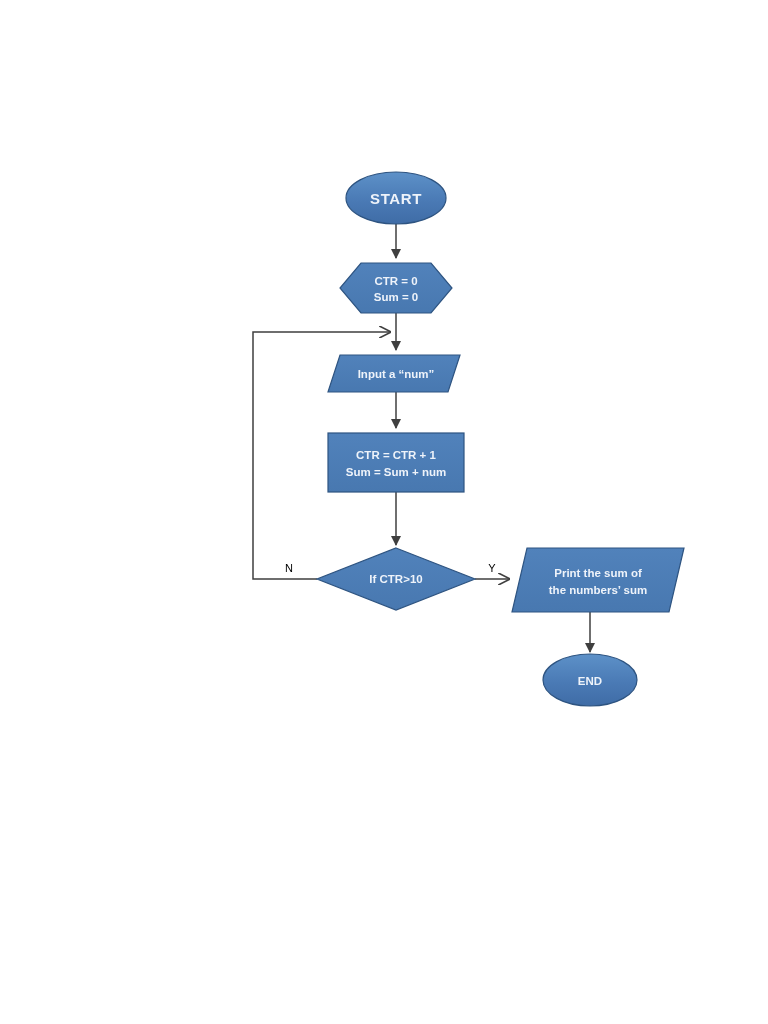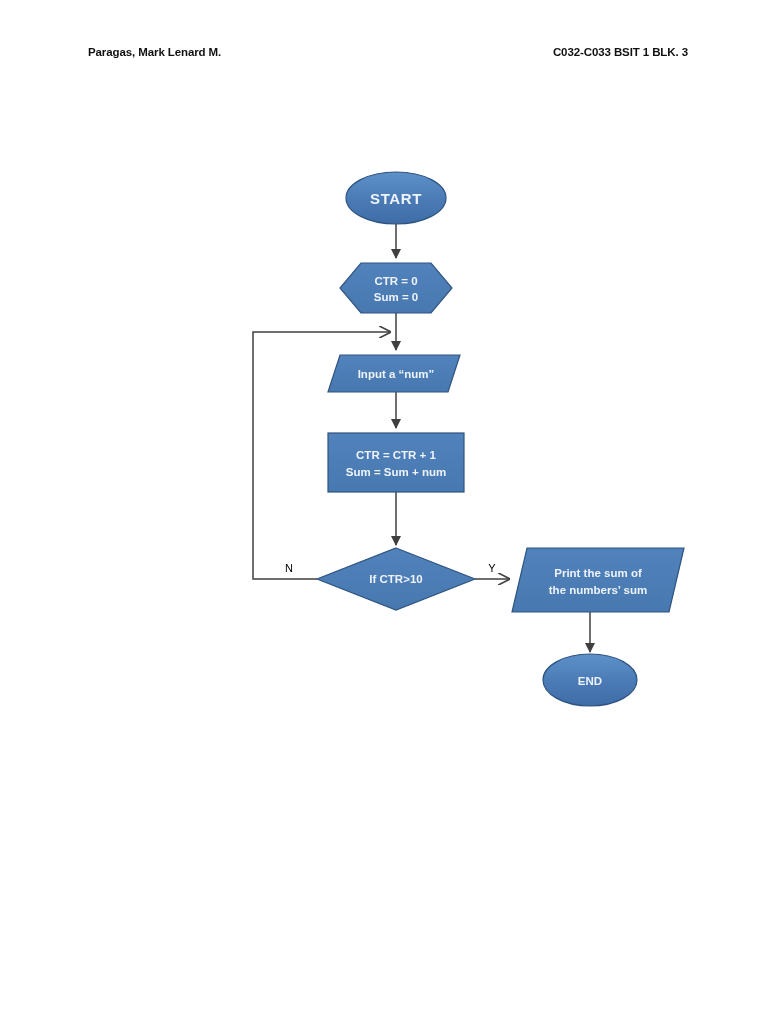"Paragas, Mark Lenard M." div.hdr { html: <div> <span>Paragas, Mark Lenard M.</span> <span>C032-C033 BSIT 1 BLK. 3</span> </div> -> none }
